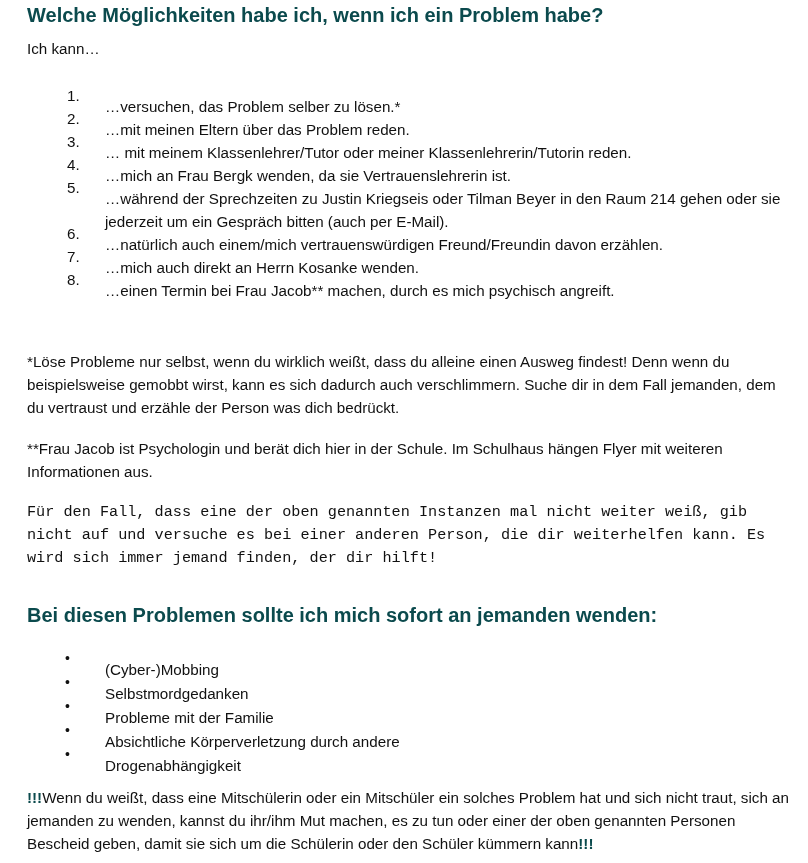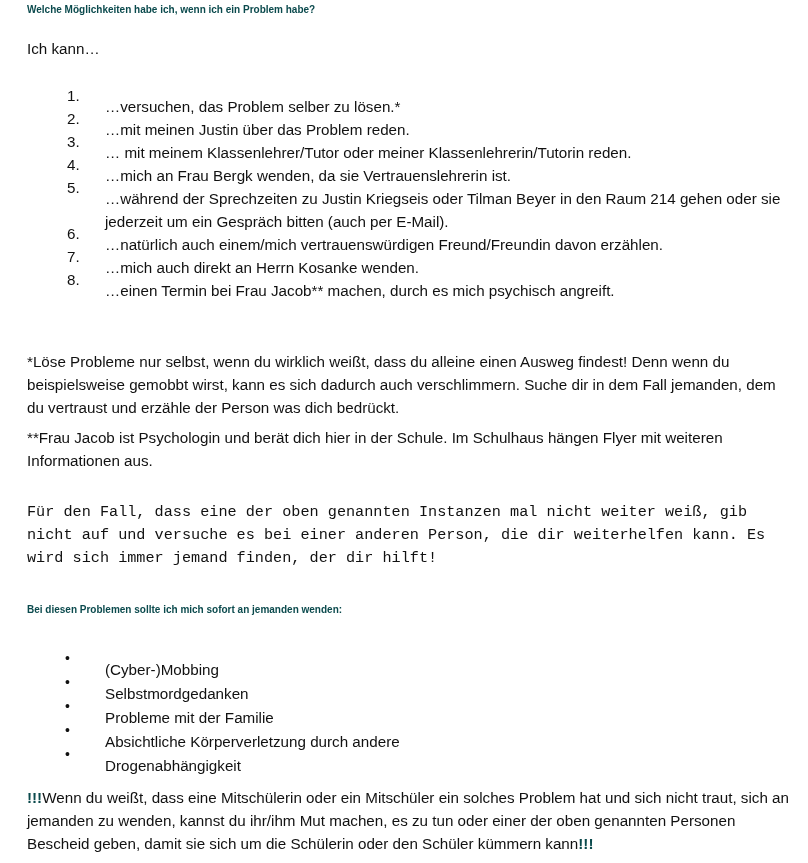"Welche Möglichkeiten habe ich, wenn" .heading { font-size: 10px -> 20px }
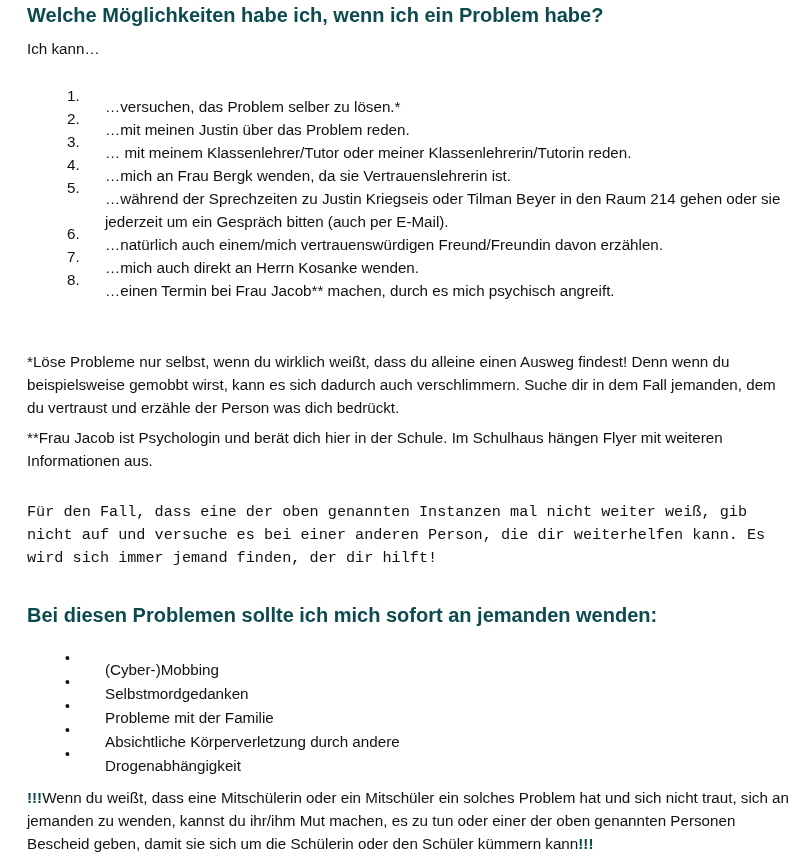"…mit meinen Justin über das" span.item-text { text: Justin -> Eltern }
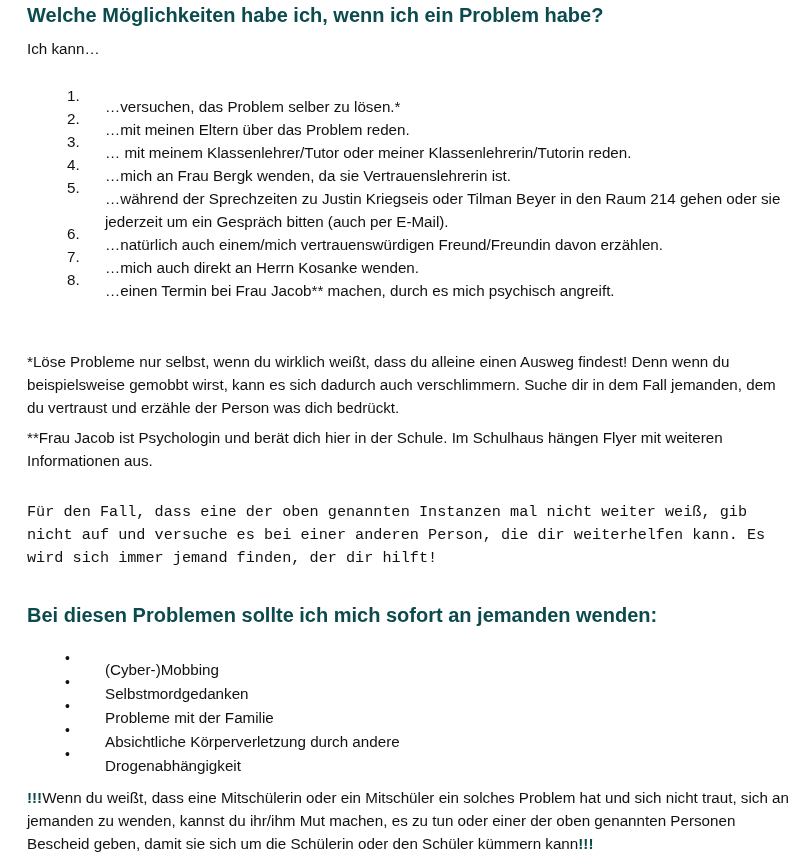"**Frau Jacob ist Psychologin und" div.para { top: 426px -> 437px }
